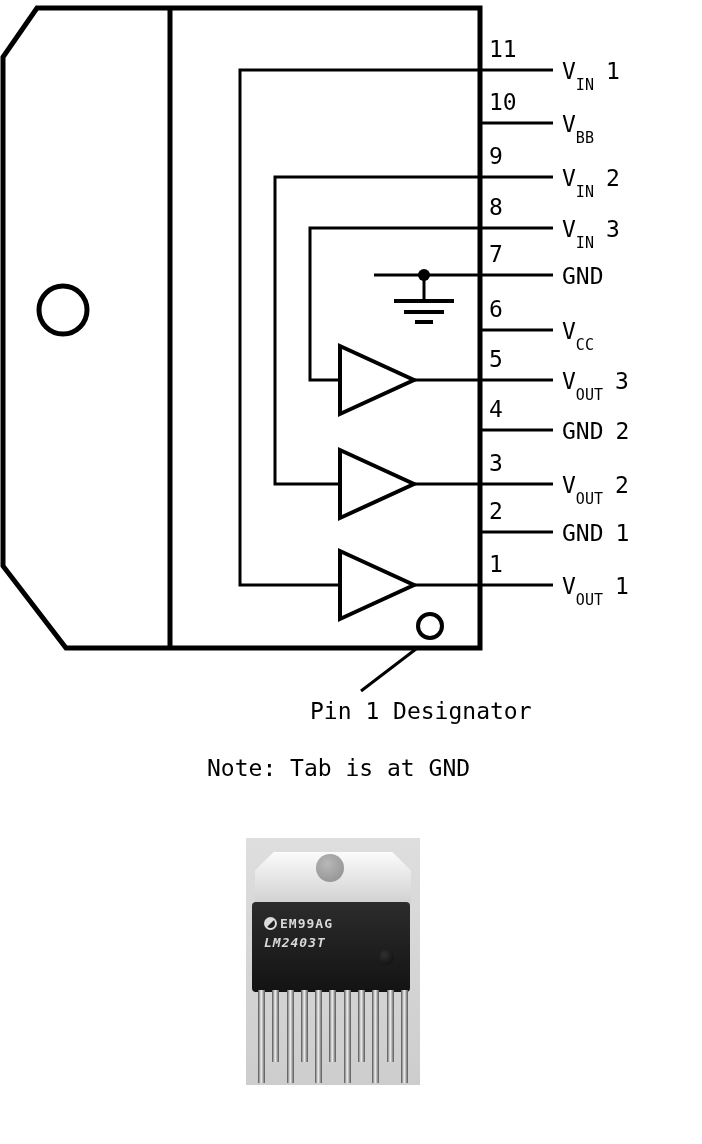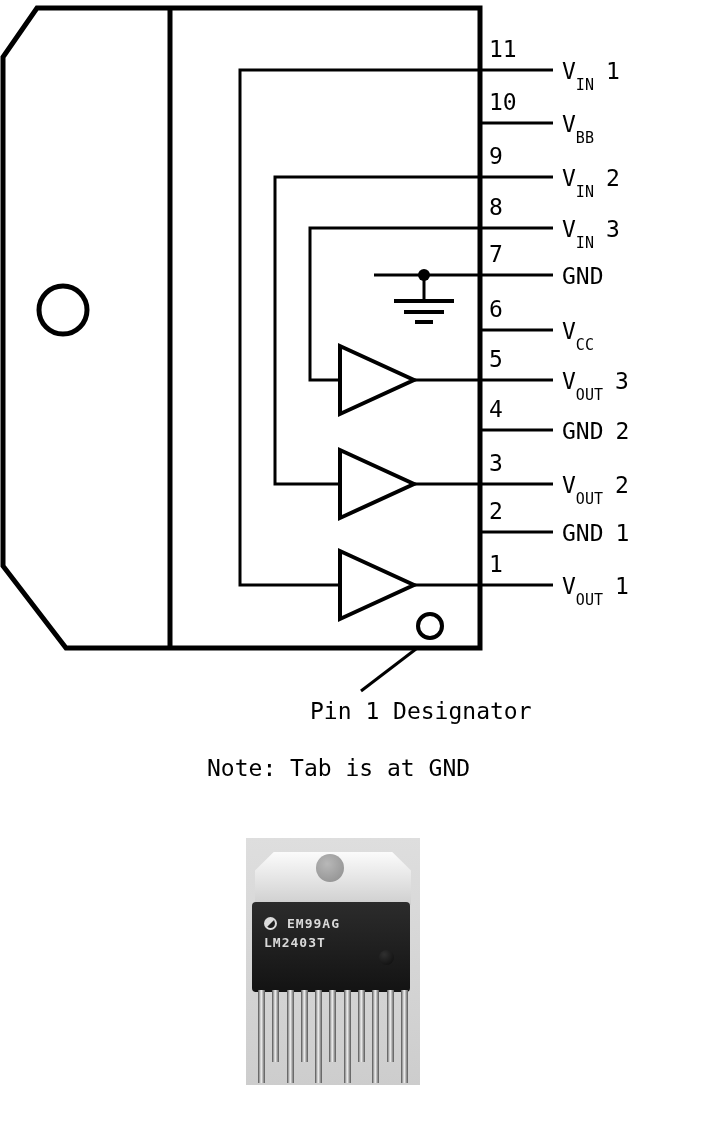"EM99AG" .m1 { gap: 10px -> 3px }
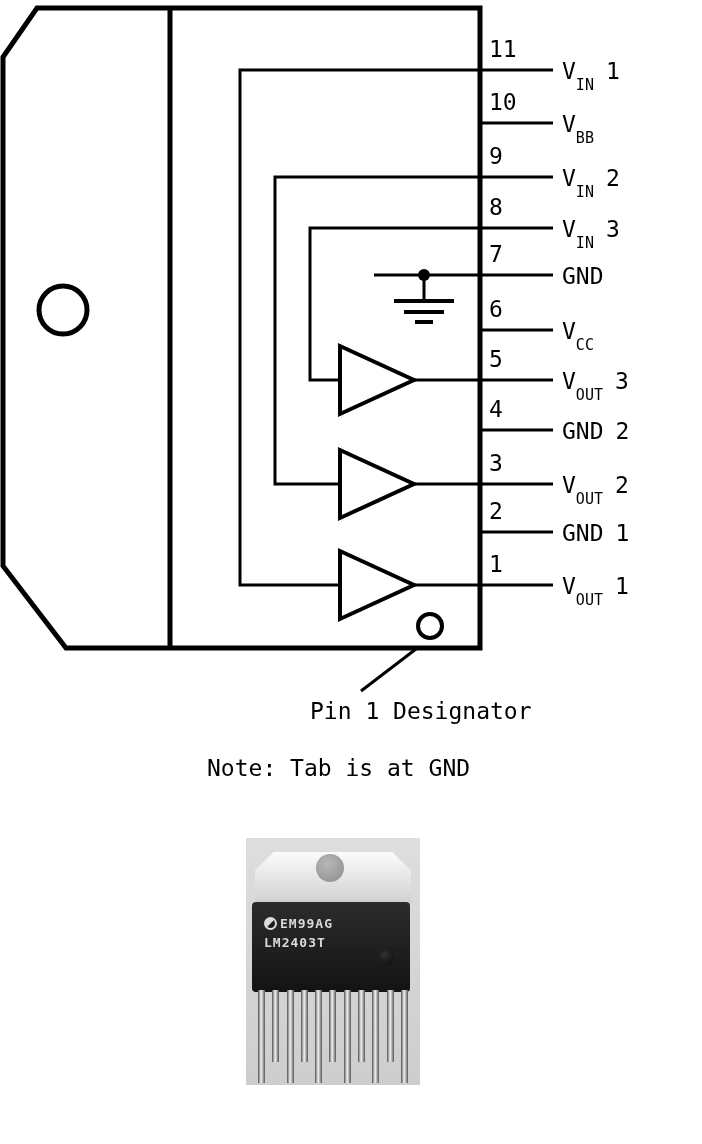"LM2403T" .m2 { font-style: none -> italic }
